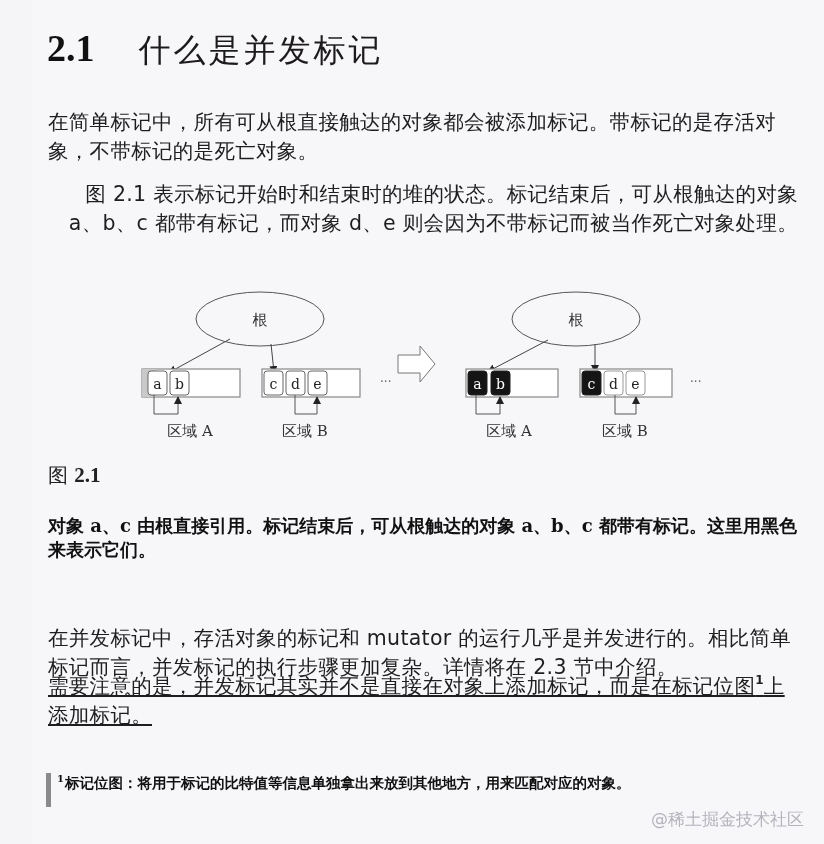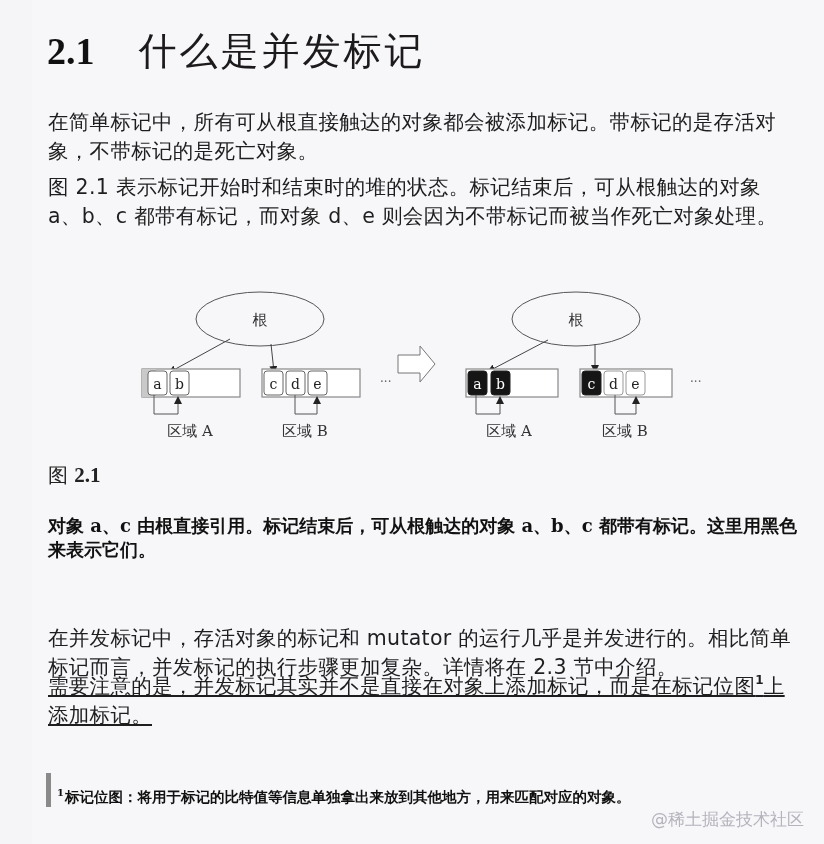"什么是并发标记" .heading .title { font-size: 38px -> 32px }
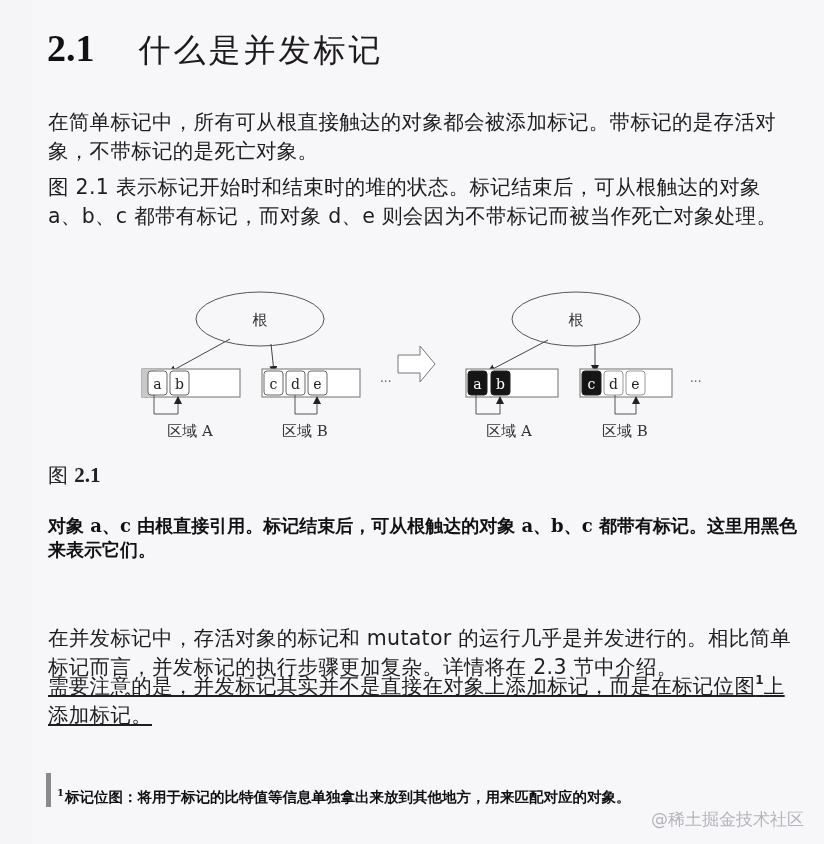"图 2.1 表示标记开始时和结束时的堆的状态。标记结束后，可从根触达的对象" div.para { text-align: none -> right; top: 165px -> 172px }
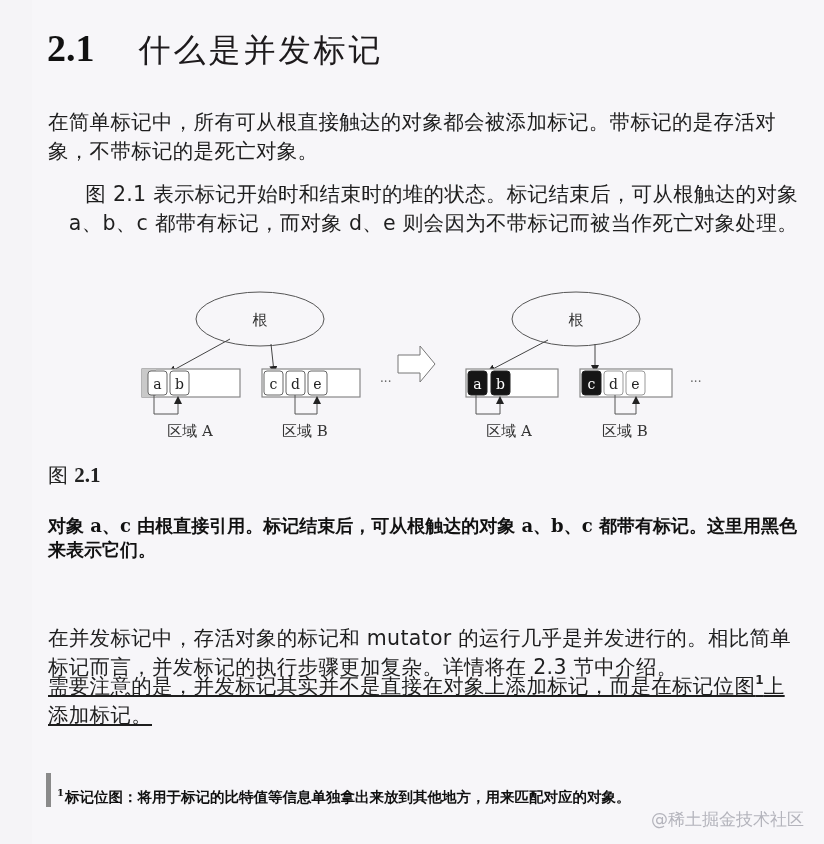"1标记位图：将用于标记的比特值等信息单独拿出来放到其他地方，用来匹配对应的对象。" .footnote { align-items: flex-end -> flex-start }
